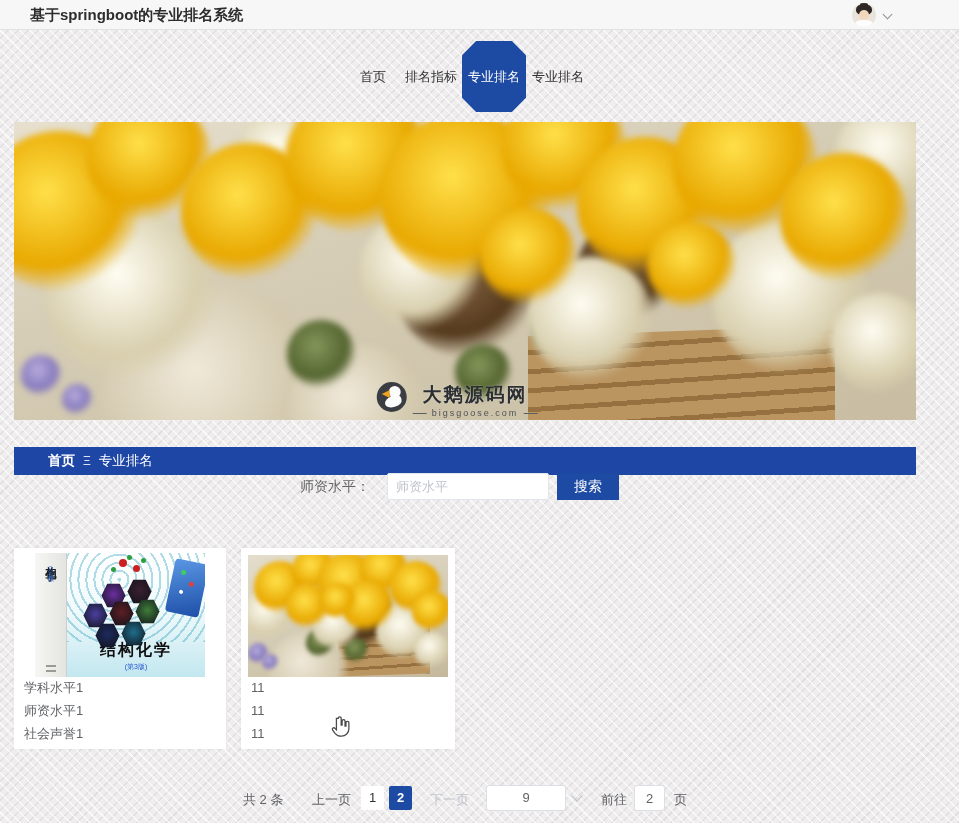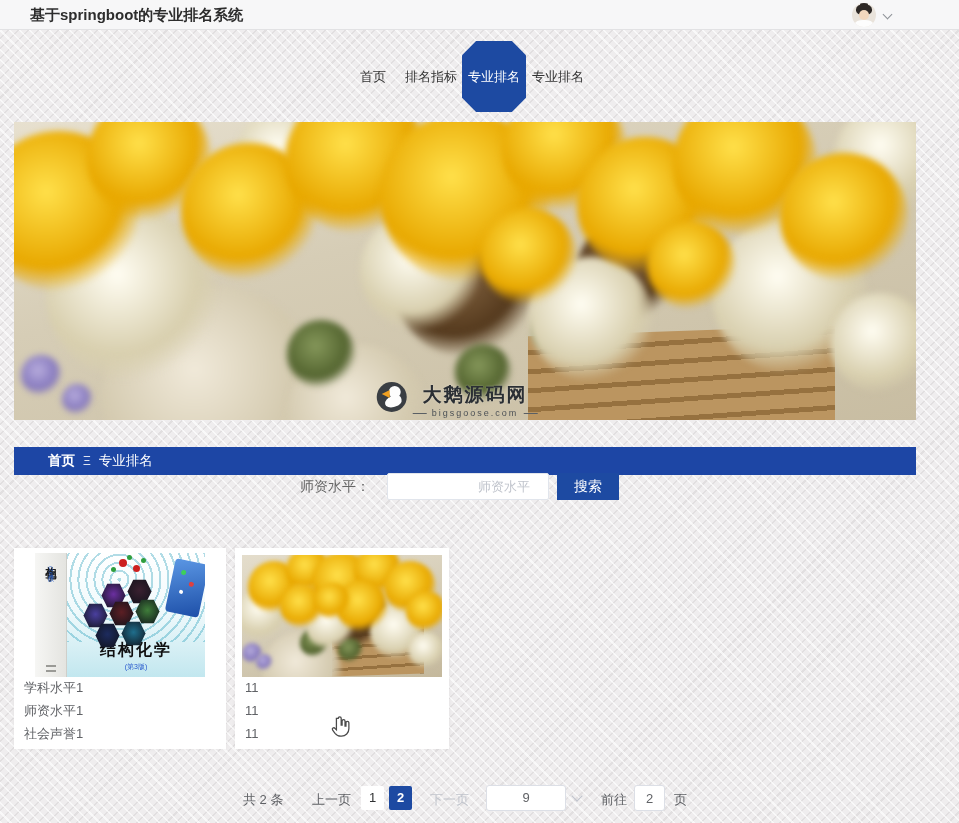"师资水平" .search-input { padding: 0 18px -> 0 8px; text-align: right -> none }
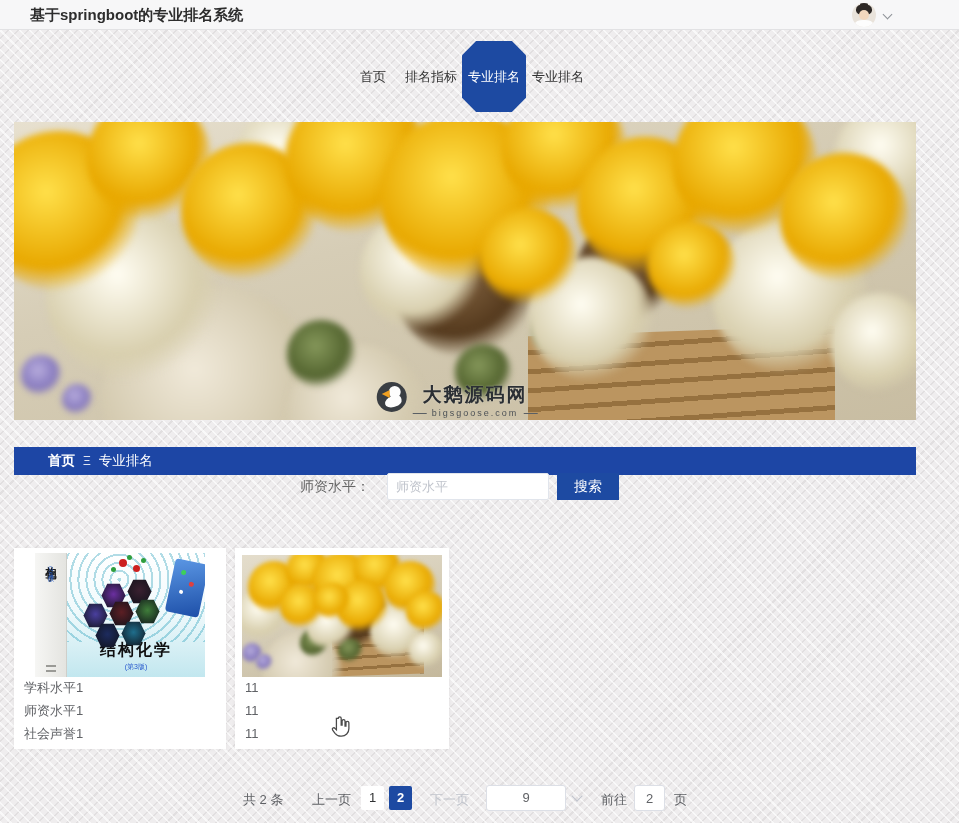"11" .card2 { left: 235px -> 241px }
